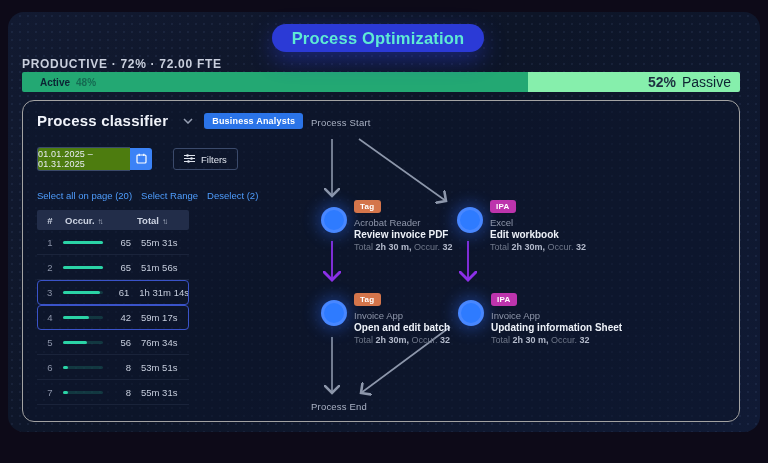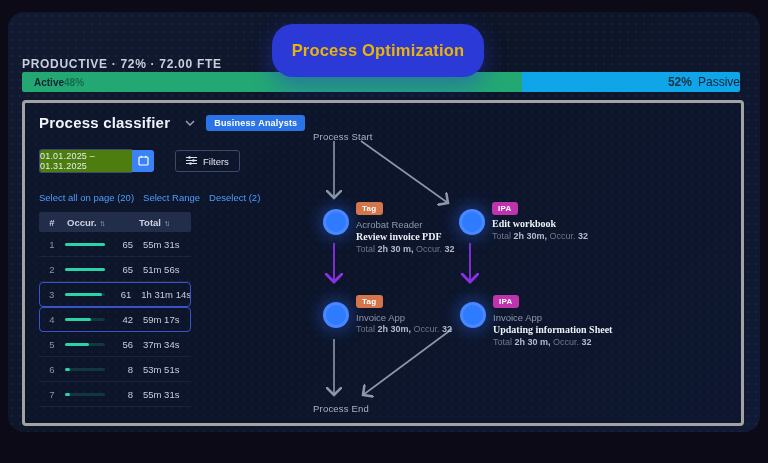"Process Optimization" .pill { color: #eab308 -> #5eead4; height: 53px -> 28px }
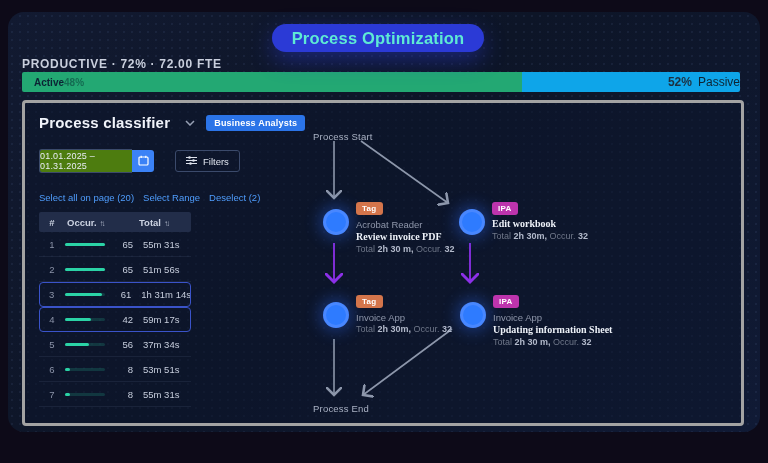"Active" .seg-active { gap: none -> 6px; padding-left: 12px -> 18px }
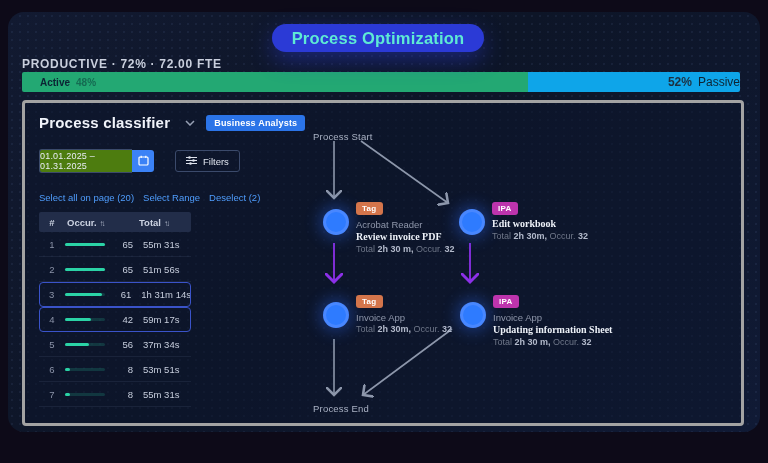"52%" .seg-passive { background: #0ea5e9 -> #86efac; font-size: 12px -> 14px; padding-right: none -> 9px }
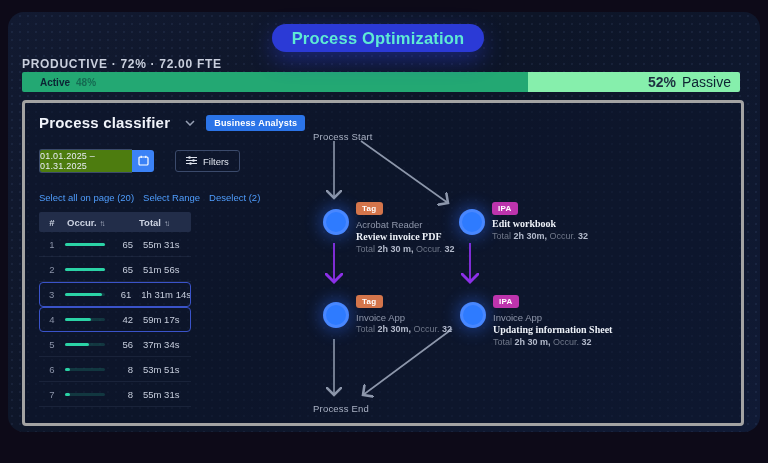"Process classifier" .card { border: 3px solid #a3a3a3 -> 1px solid #a3a3a3; border-radius: 4px -> 12px }
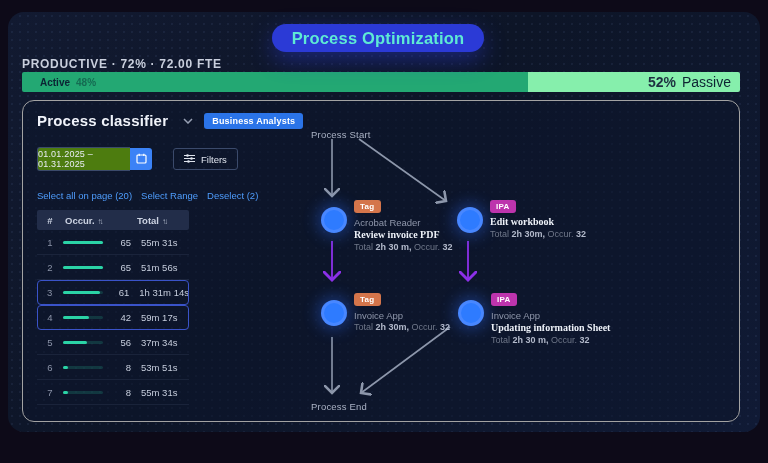"Process Start" span.flow-label { top: 28px -> 16px }
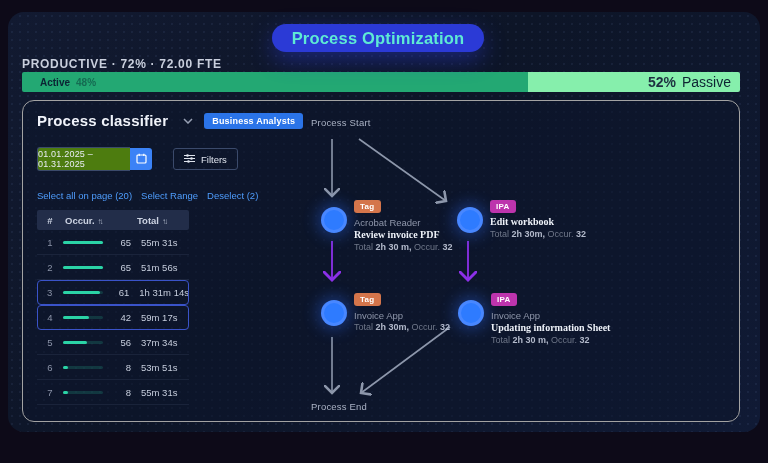"Excel" div.node-app { html: none -> <div>Excel</div> }
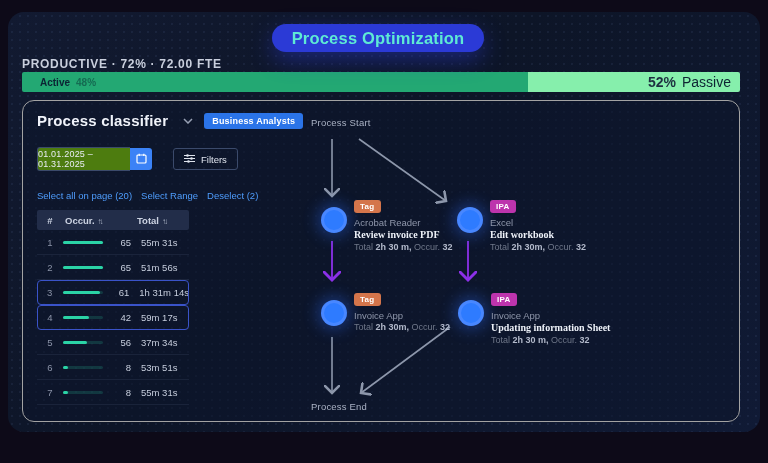"Review invoice PDF" .node-action { font-family: Liberation Serif, serif -> none }
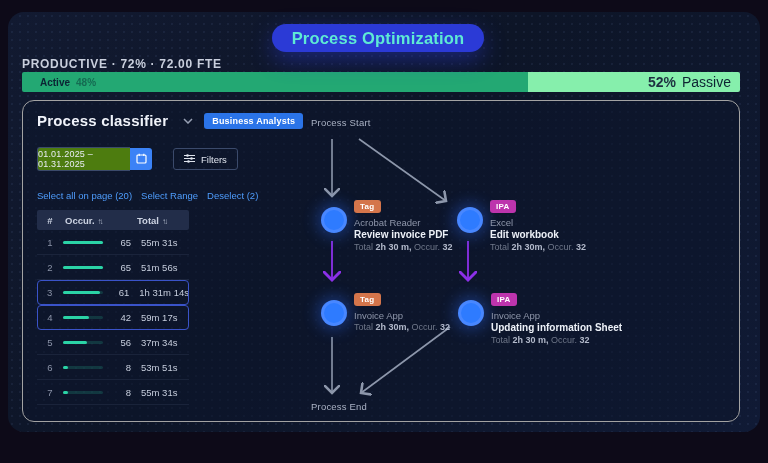"Open and edit batch" div.node-action { html: none -> <div>Open and edit batch</div> }
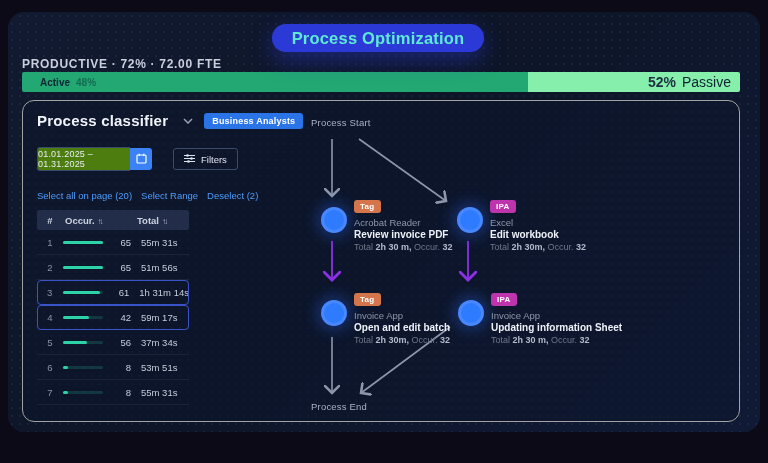"37m 34s" span.c-total { text: 37m -> 76m }
